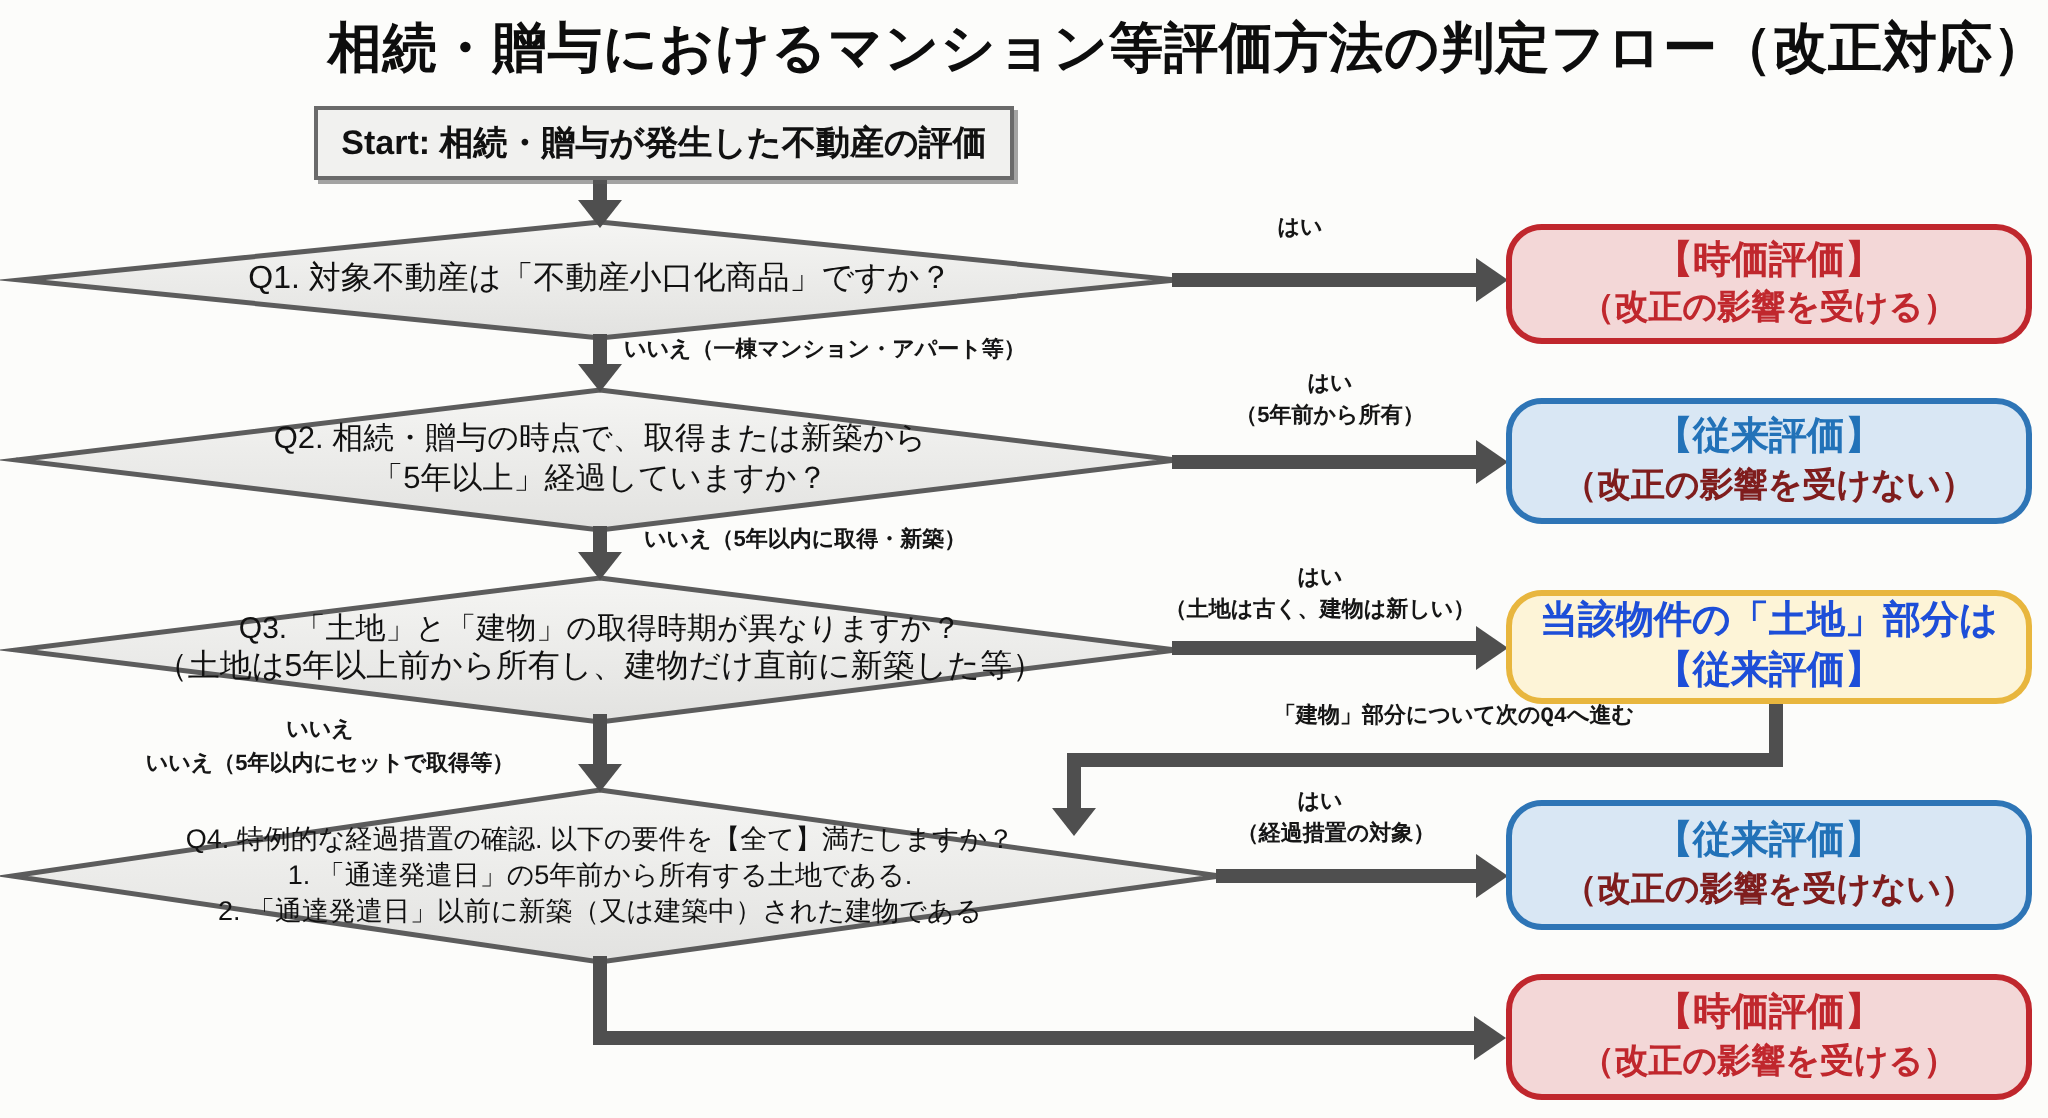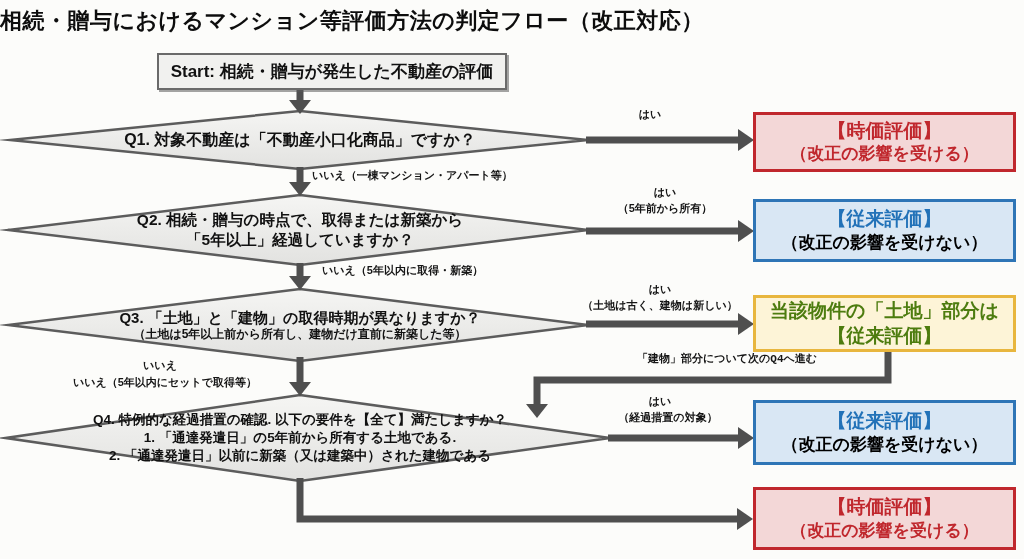"相続・贈与におけるマンション等評価方法の判定フロー（改正対応）" .page-title { font-size: 22px -> 27px; text-align: left -> right }
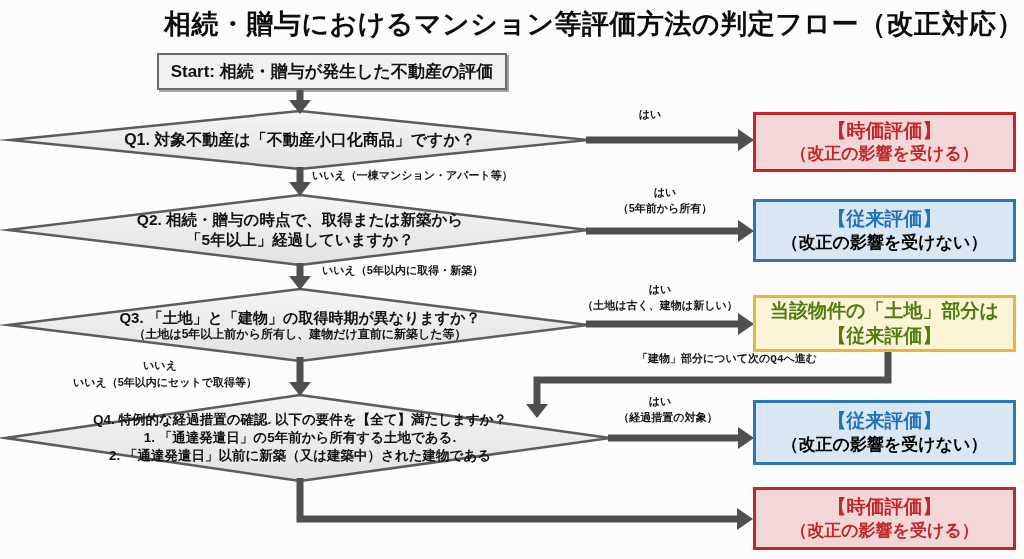"Q1. 対象不動産は「不動産小口化商品」ですか？" .q-text { font-weight: bold -> normal }
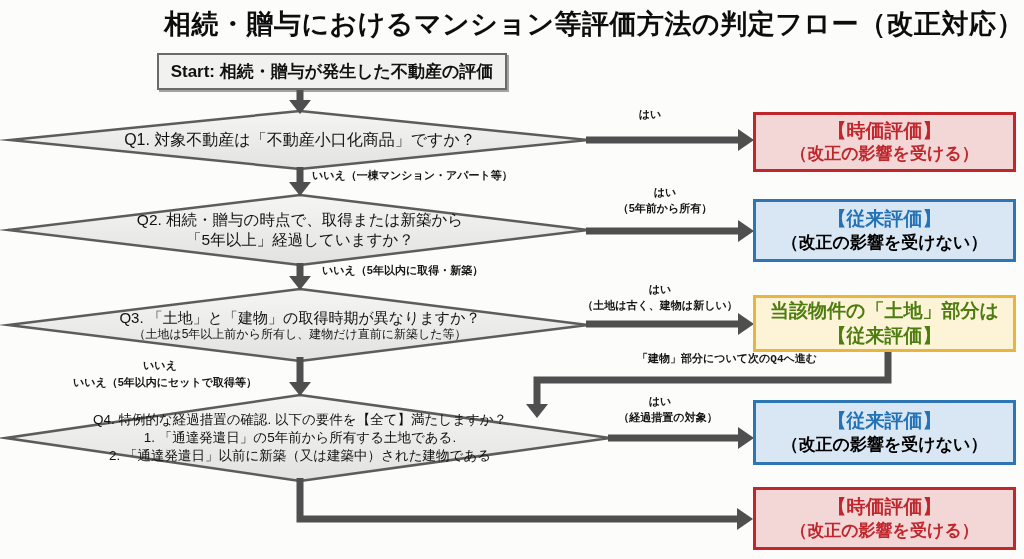"【時価評価】" .res { border-radius: none -> 18px }
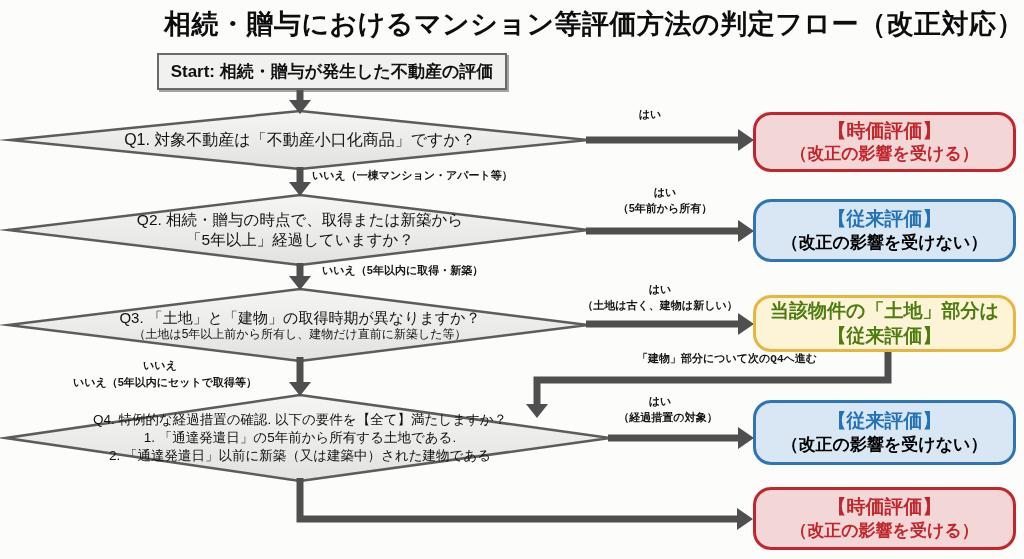"（改正の影響を受けない）" .res.conv .l2 { color: #000000 -> #7f1d1d }
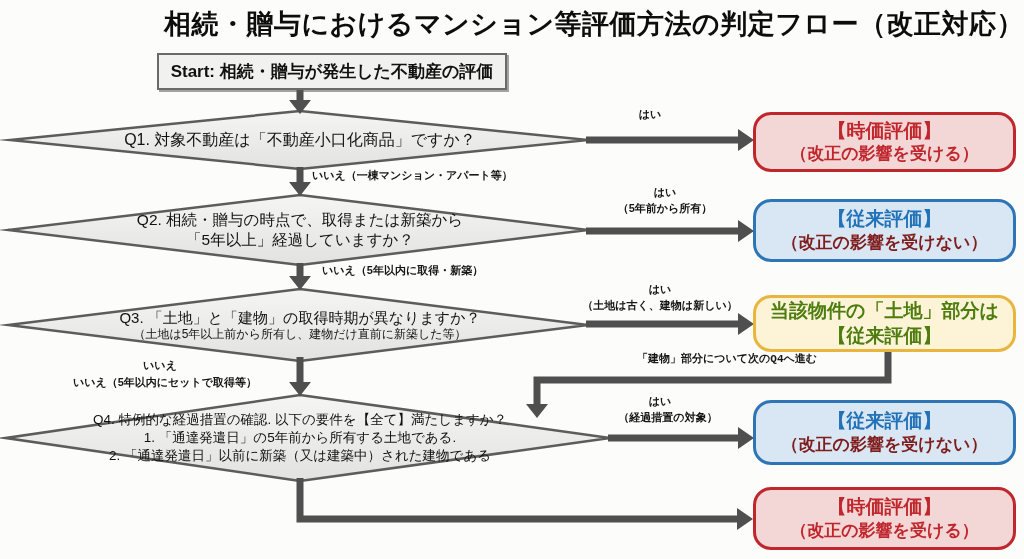"当該物件の「土地」部分は" .res.land { color: #4d7c0f -> #1d4ed8 }
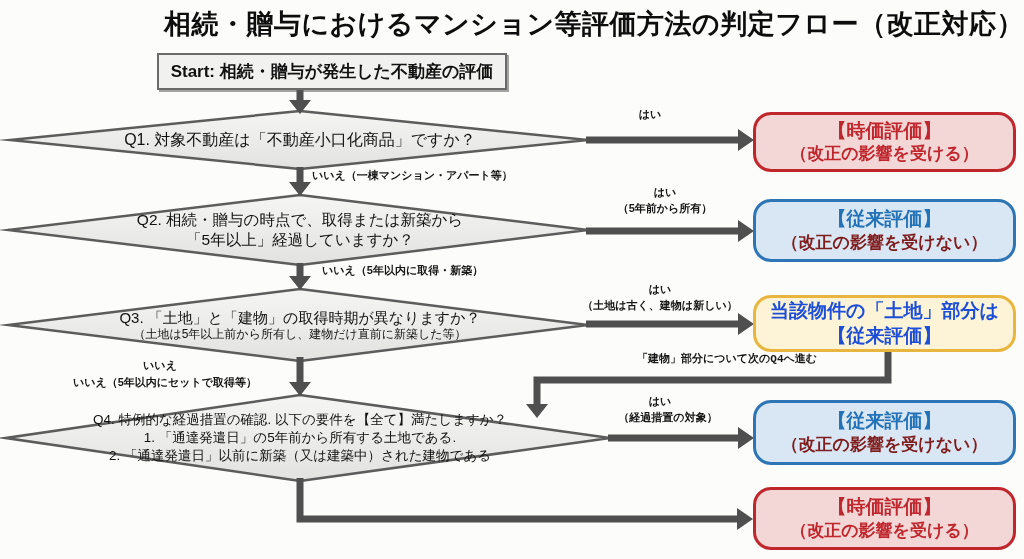"（土地は5年以上前から所有し、建物だけ直前に新築した等）" .q3 .sub { font-size: 12px -> 16px }
